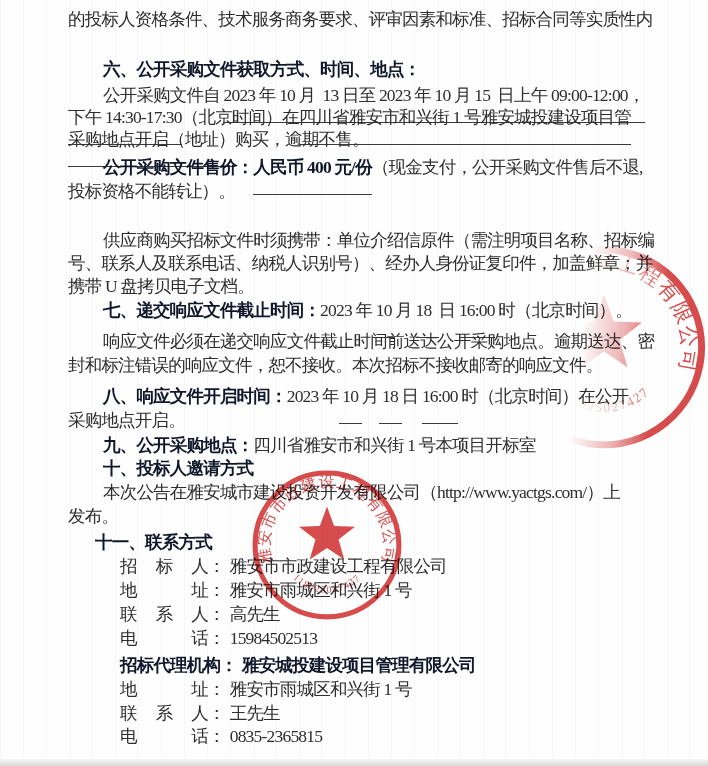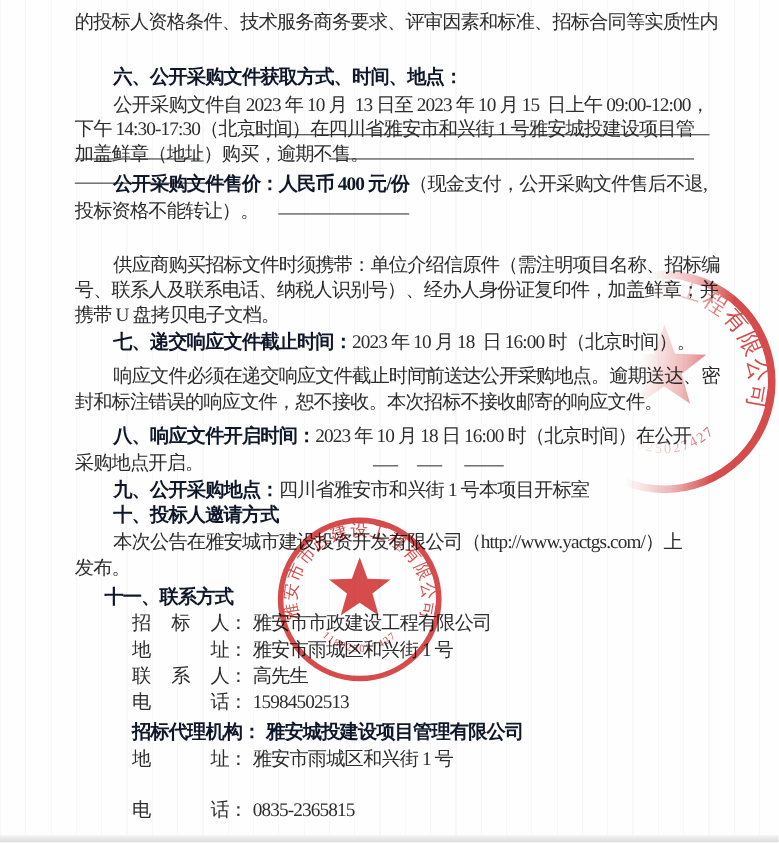"加盖鲜章（地址）" span.u { text: 加盖鲜章 -> 采购地点开启 }
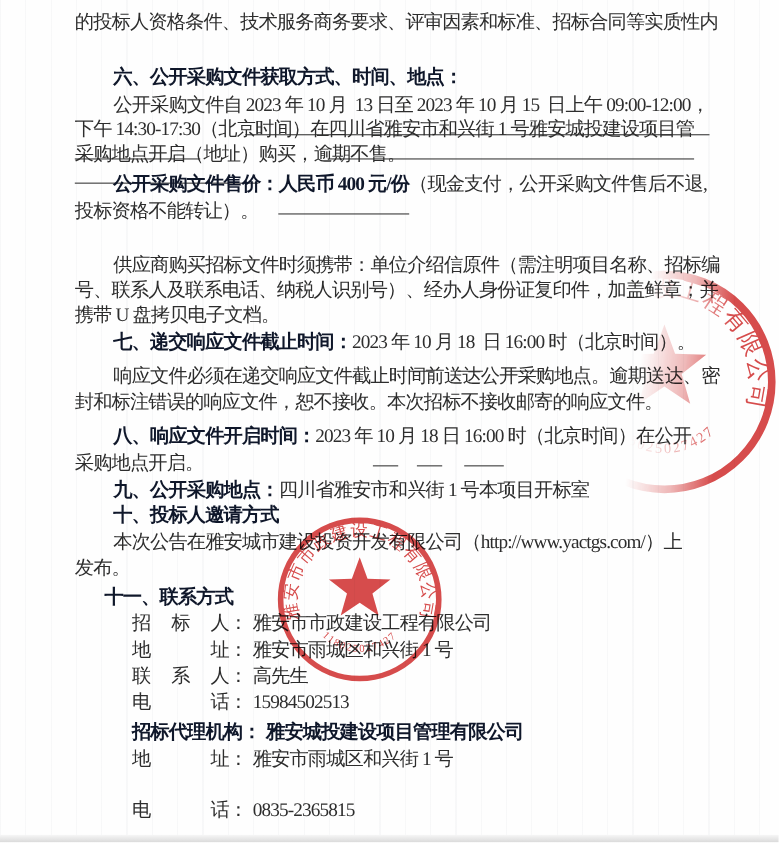"联系人： 王先生" div.line { html: none -> <div><span>联系人</span><span>：</span><span>王先生</span></div> }
